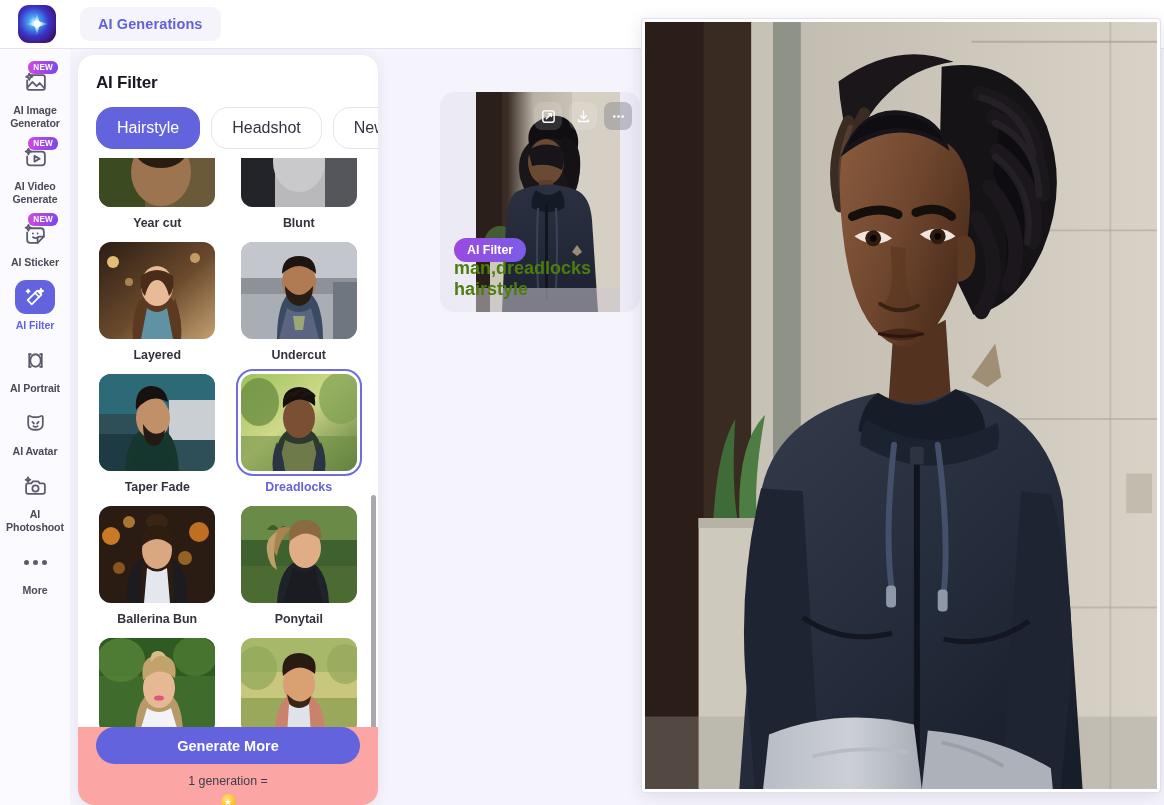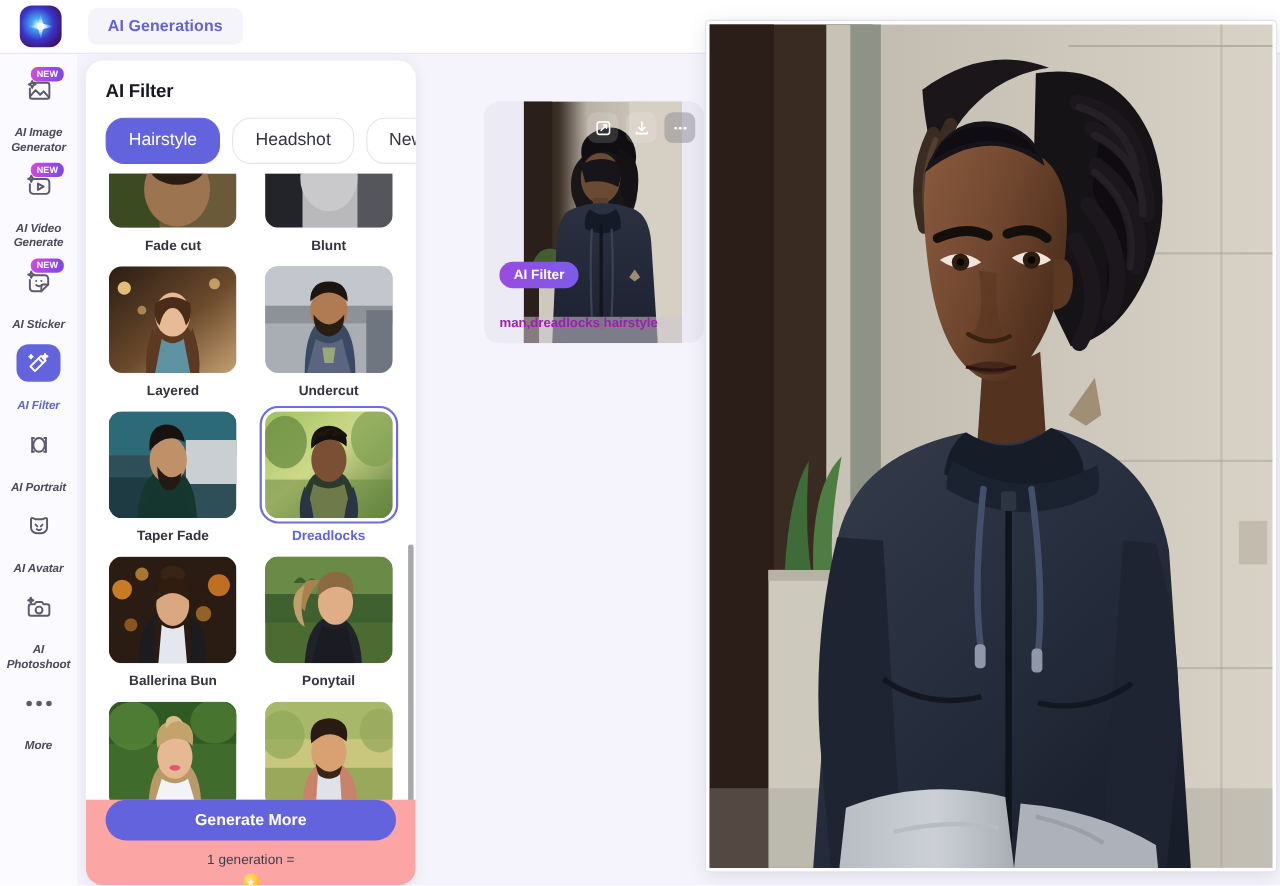"AI Image Generator" .rail-label { font-style: italic -> none; margin-top: 14px -> 3px }
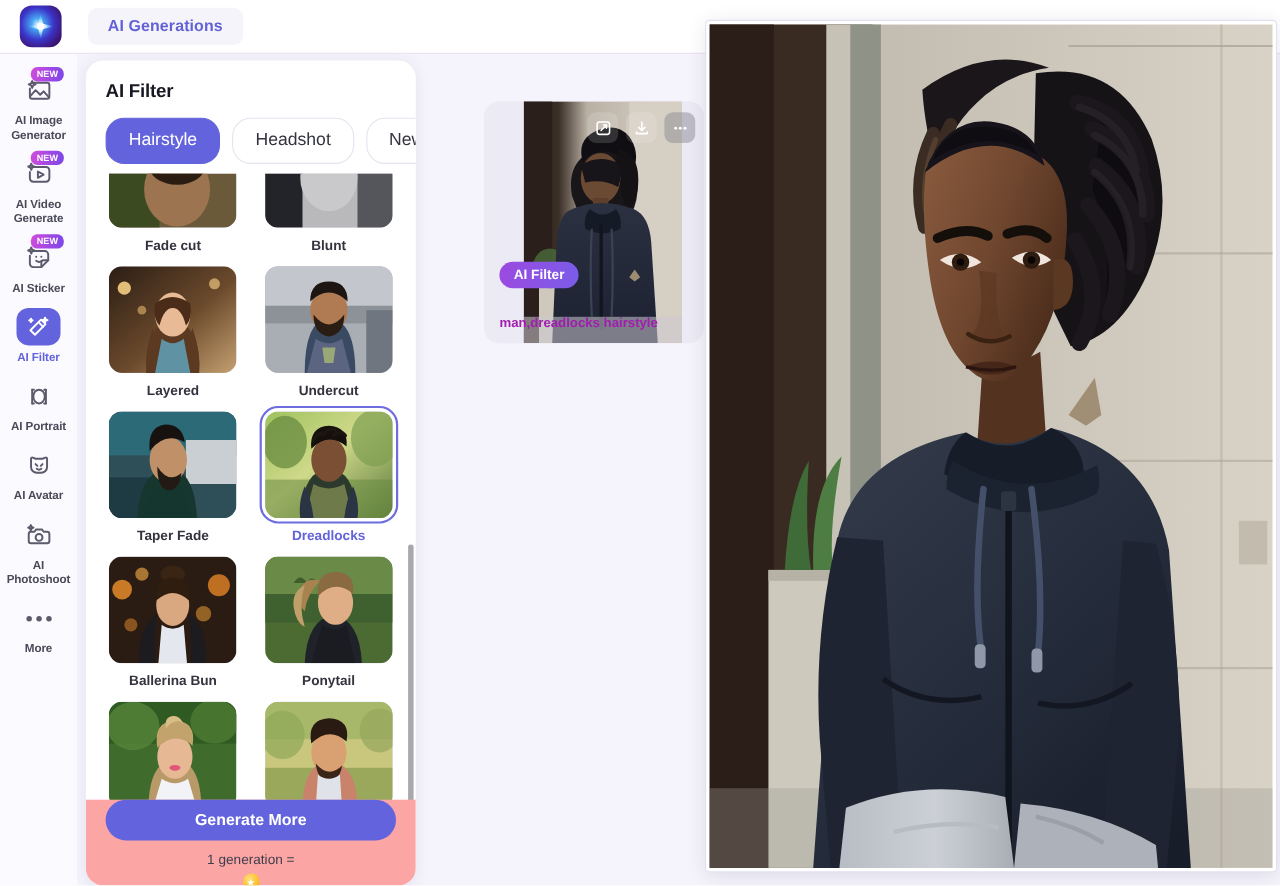"Fade cut" div.style-label { text: Fade -> Year }
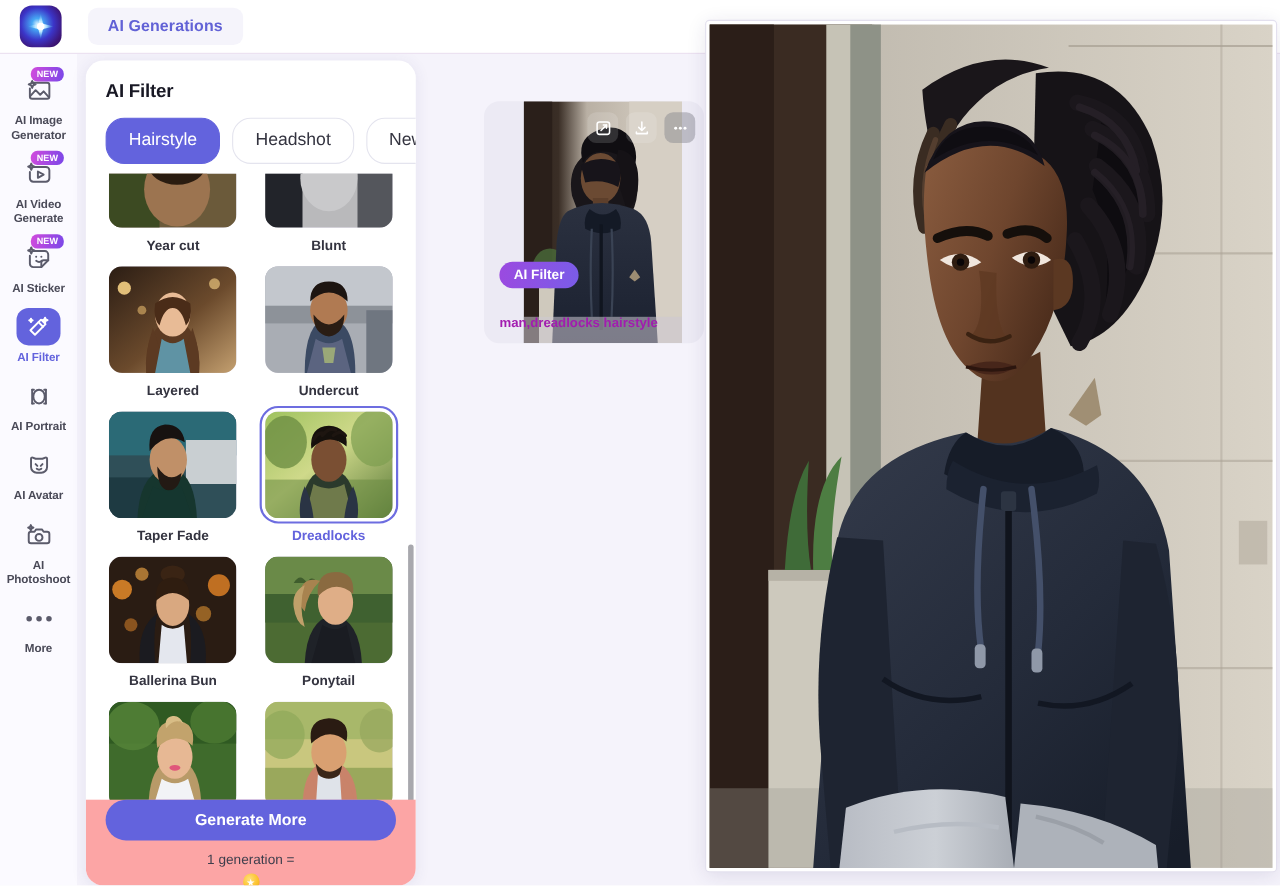"man,dreadlocks hairstyle" .card-caption { color: #a21caf -> #4d7c0f; font-size: 12px -> 18px }
